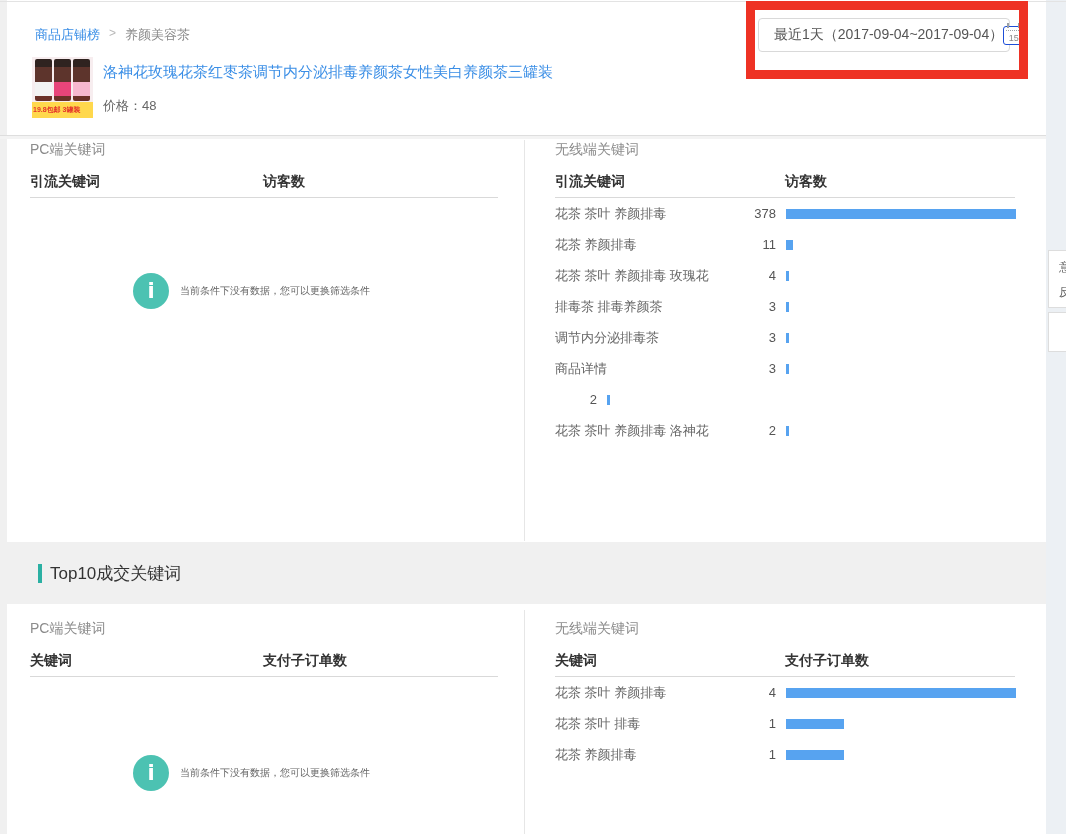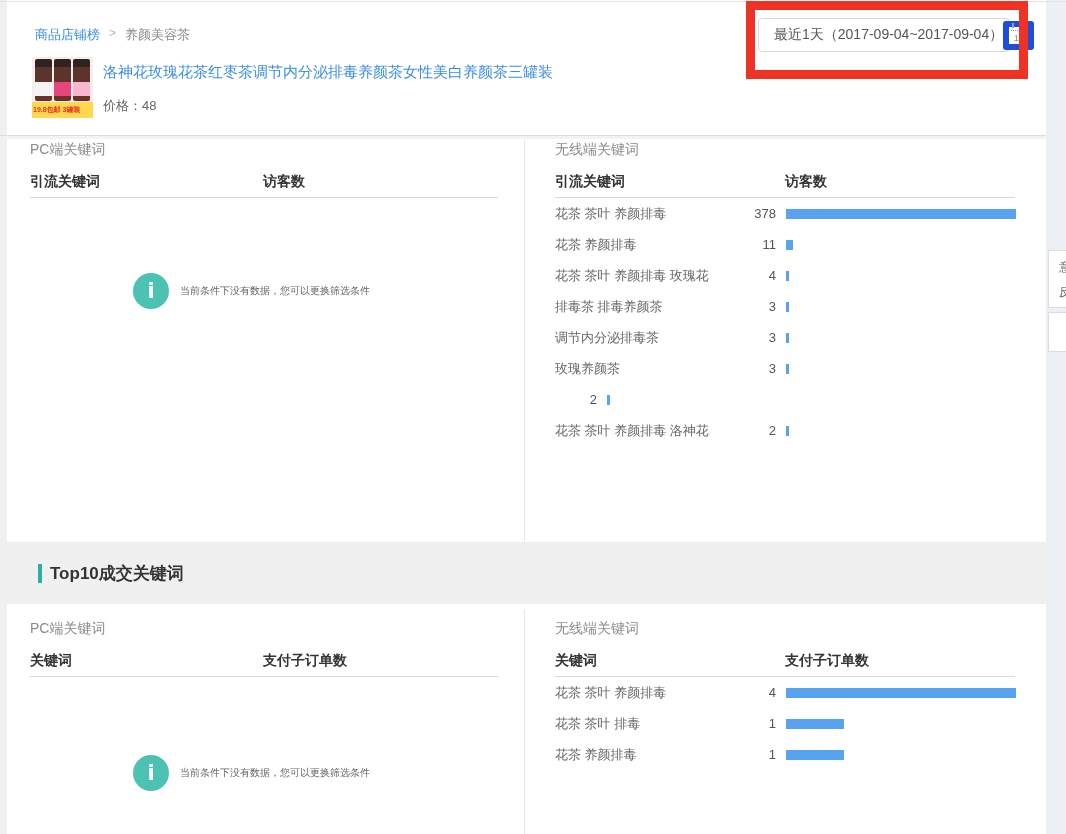"15" .cal { border: 6px solid #1d4ed8 -> 1px solid #1d4ed8 }
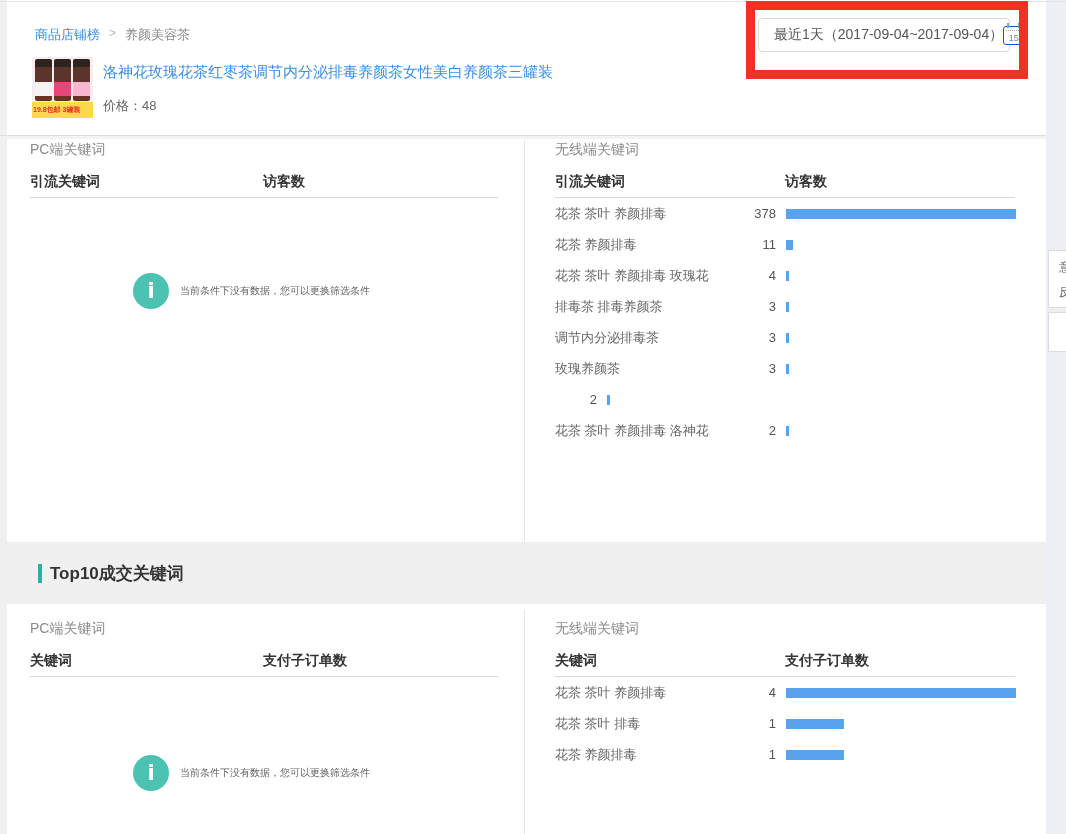"玫瑰养颜茶" span.klabel { text: 玫瑰养颜茶 -> 商品详情 }
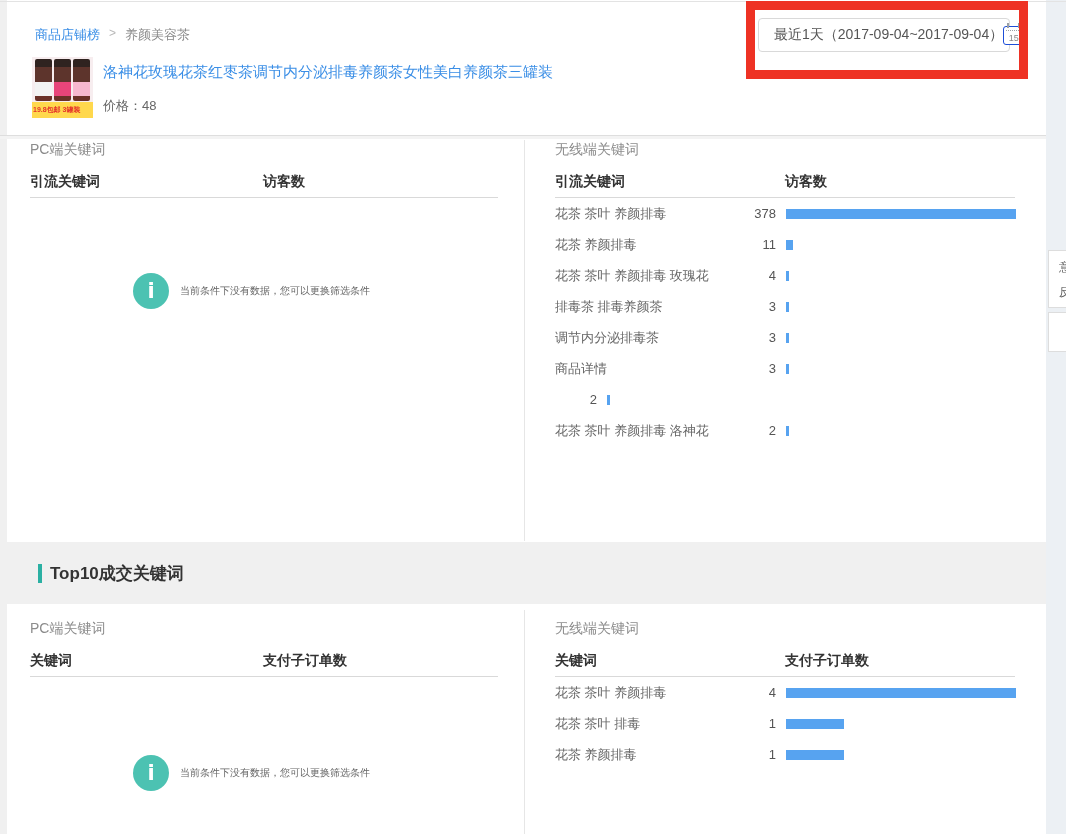"Top10成交关键词" .band-title { font-weight: bold -> normal }
